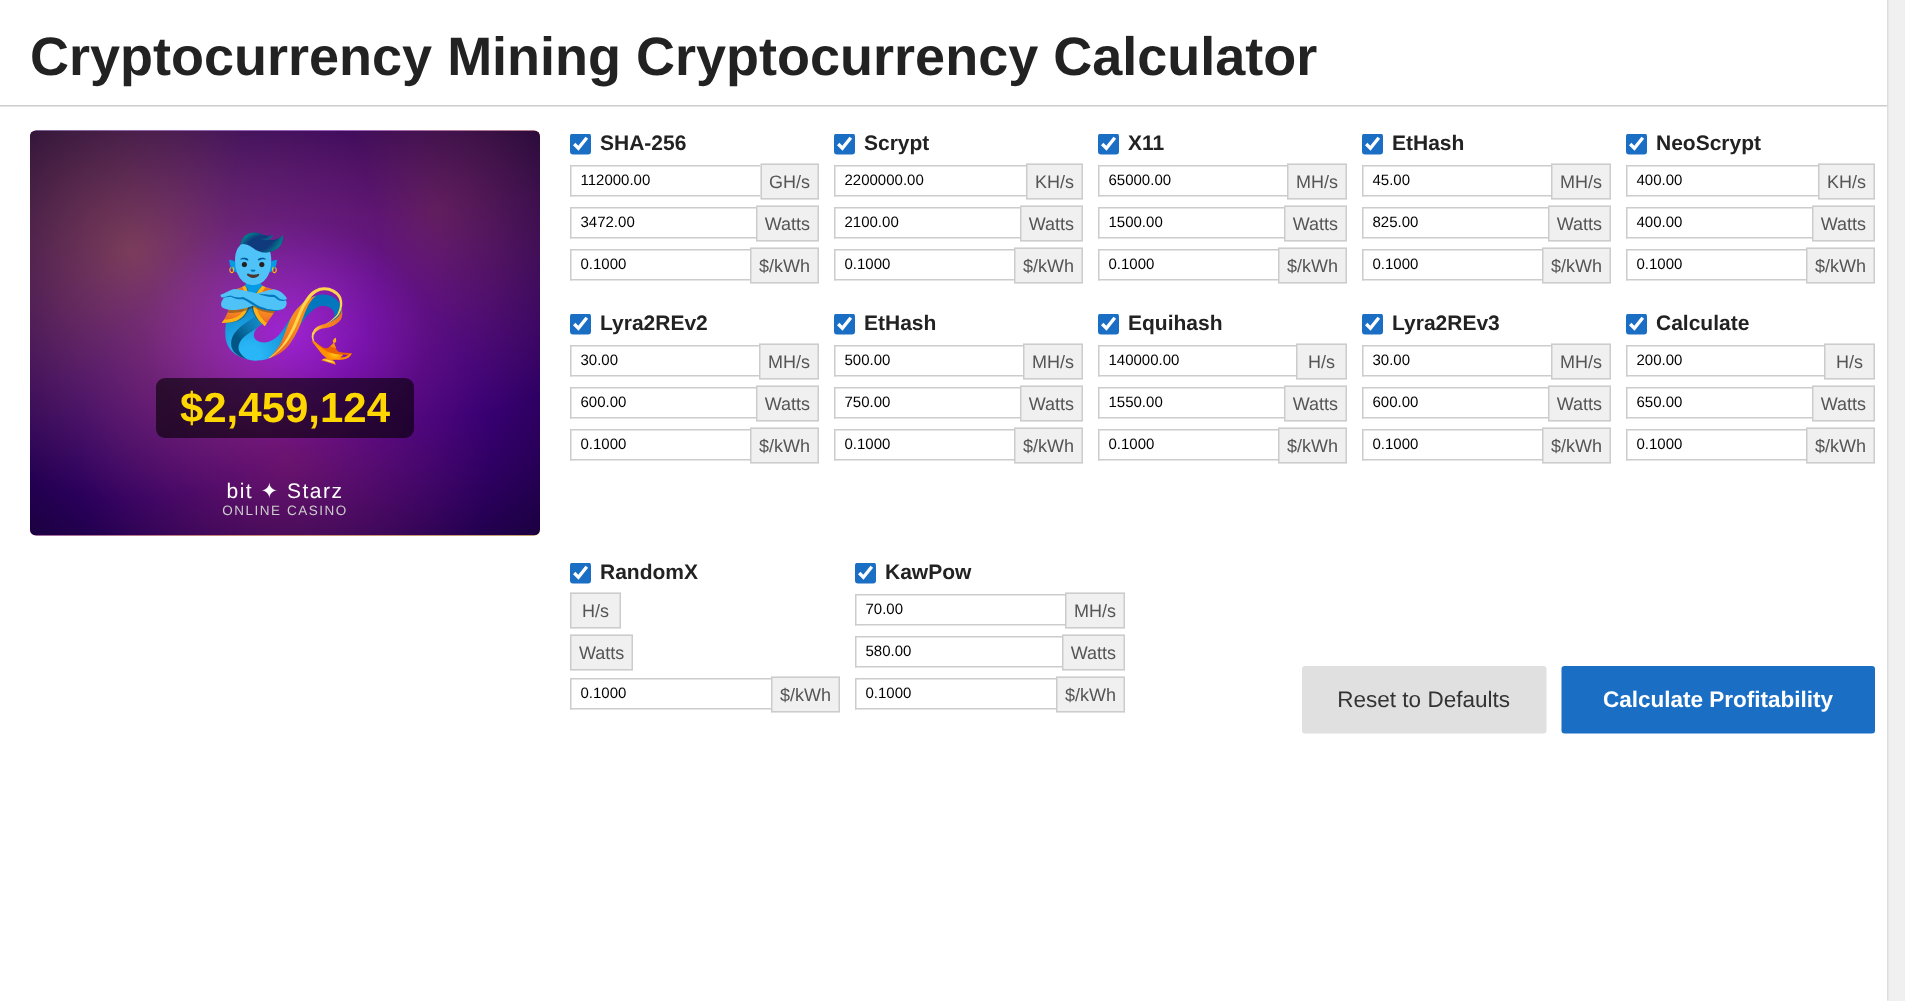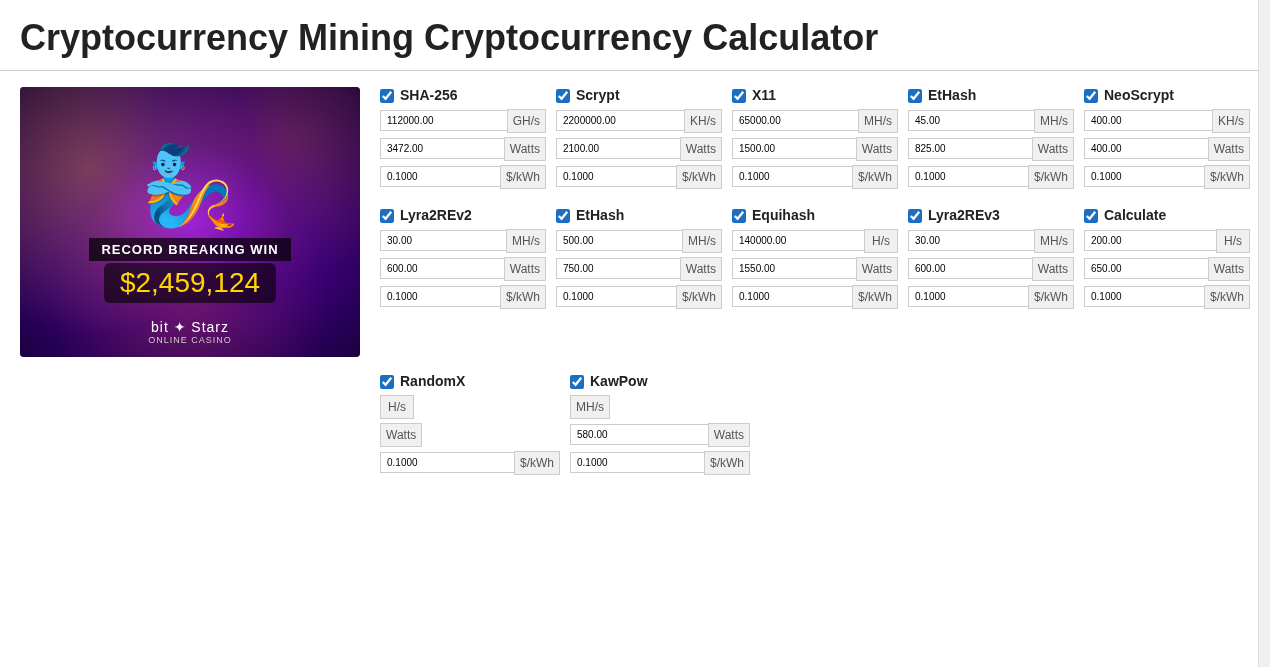"RECORD BREAKING WIN" div.ad-record-text { html: <div>RECORD BREAKING WIN</div> -> none }
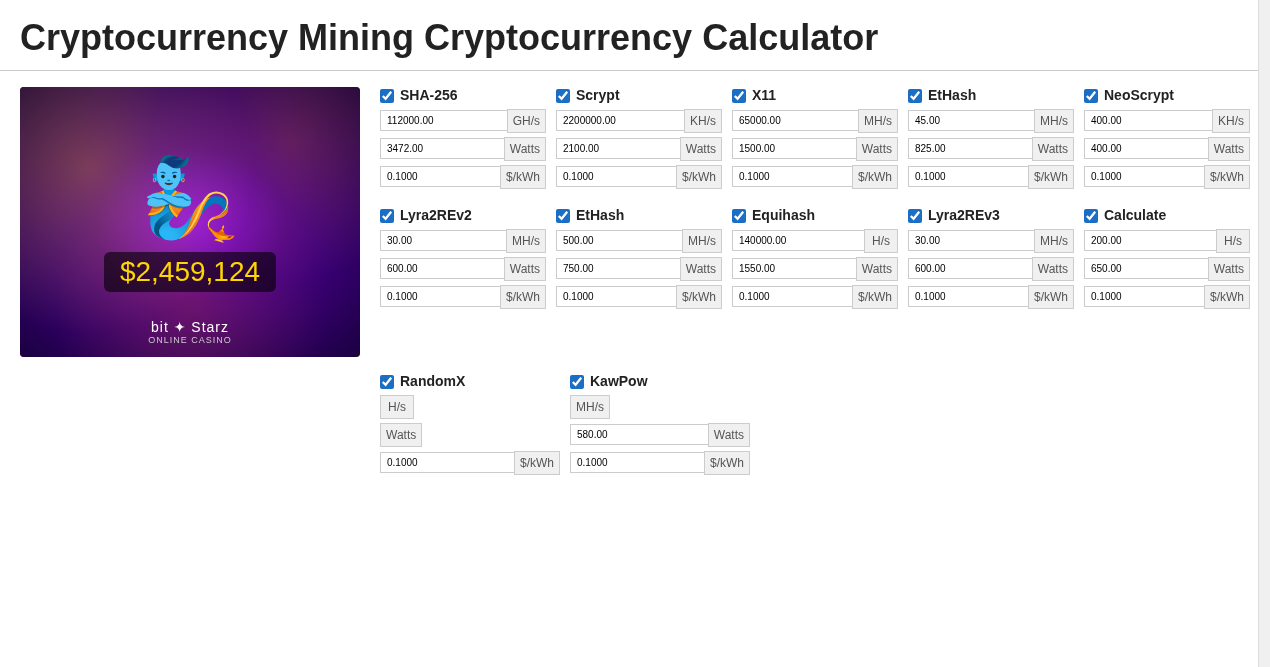"$2,459,124" .ad-amount { font-weight: 400 -> 700 }
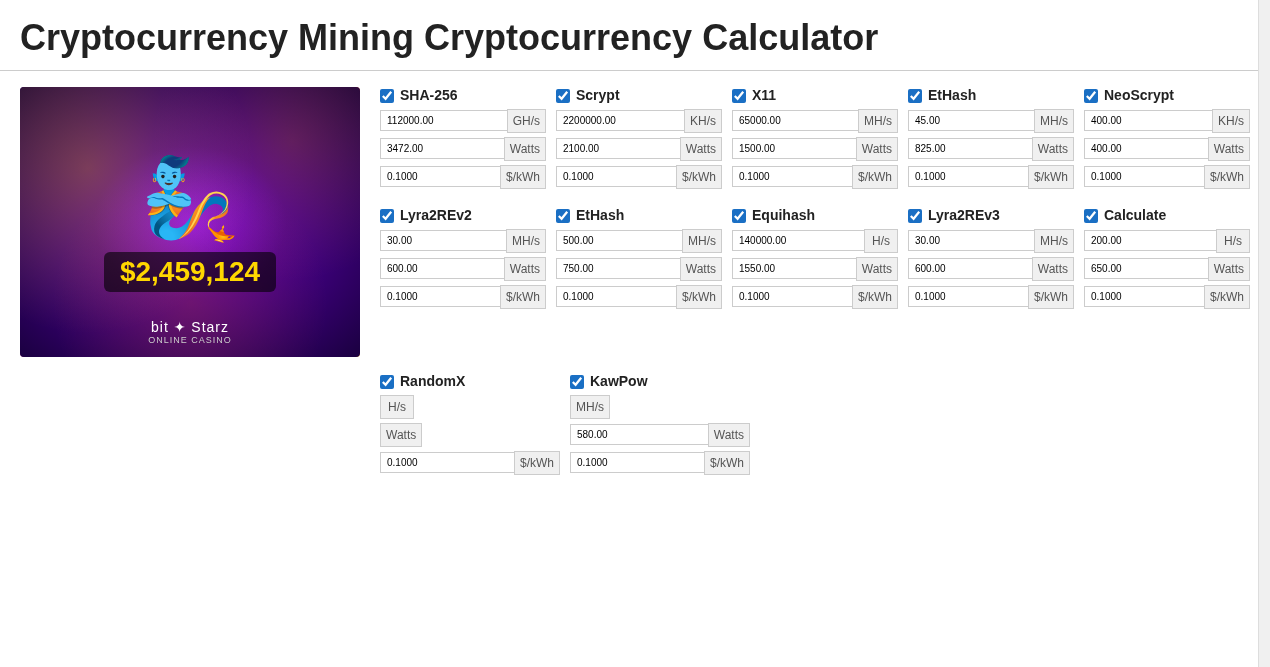"70.00" input.algo-input { html: none -> <input> }
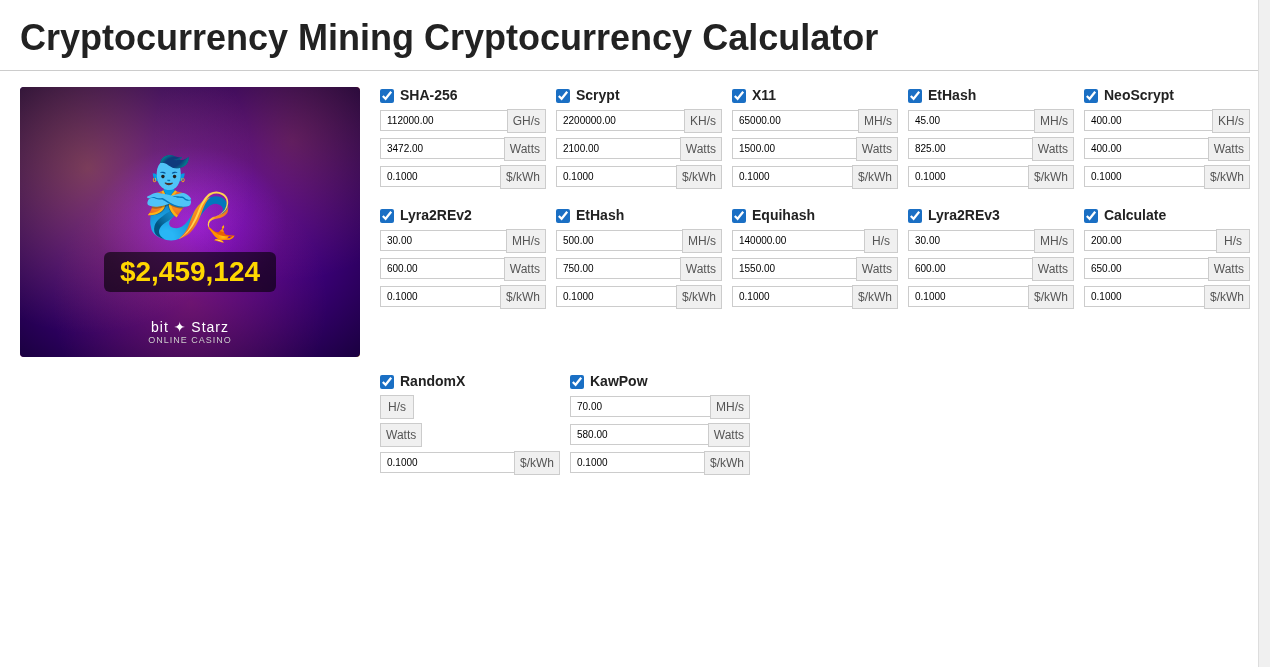"Reset to Defaults" div.footer-buttons { html: none -> <div> <button>Reset to Defaults</button> <button>Calculate Profitability</button> </div> }
